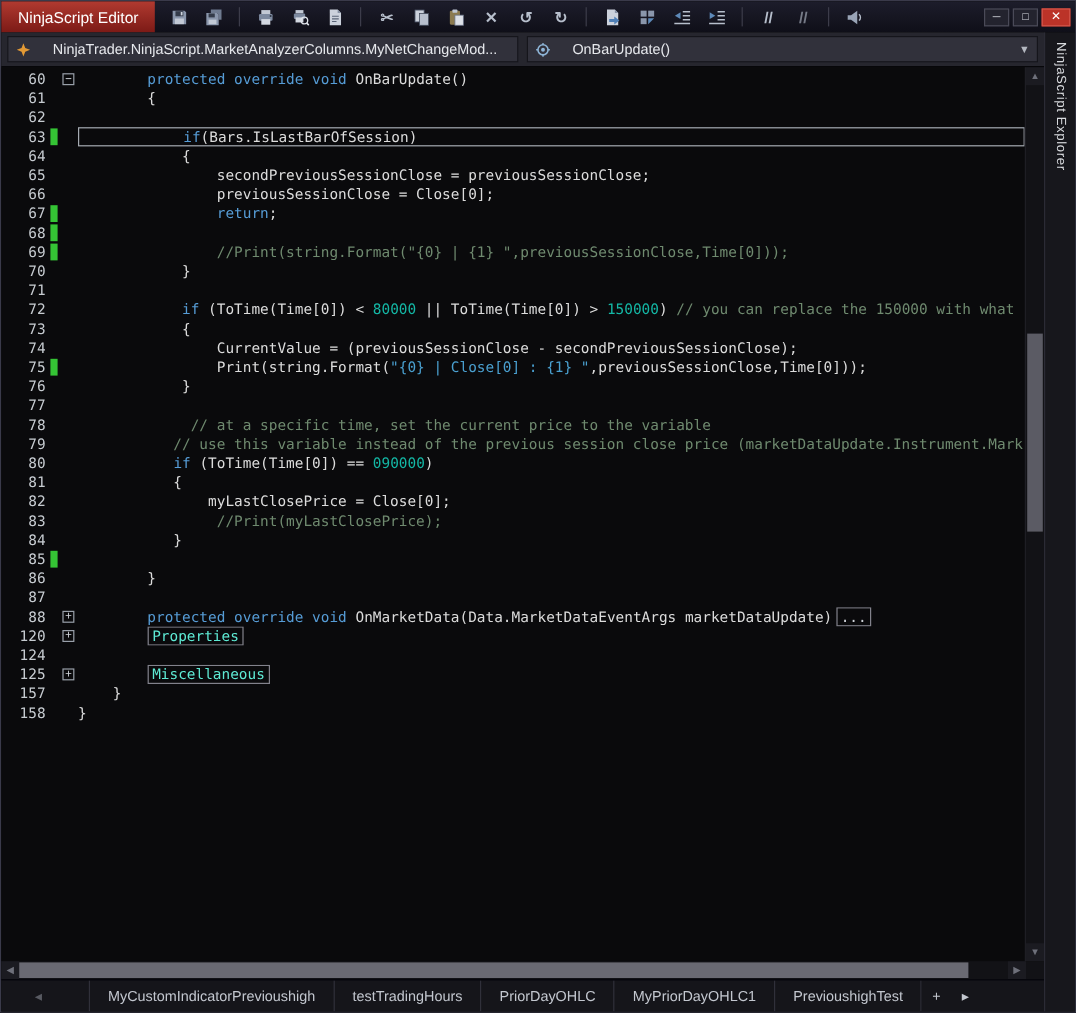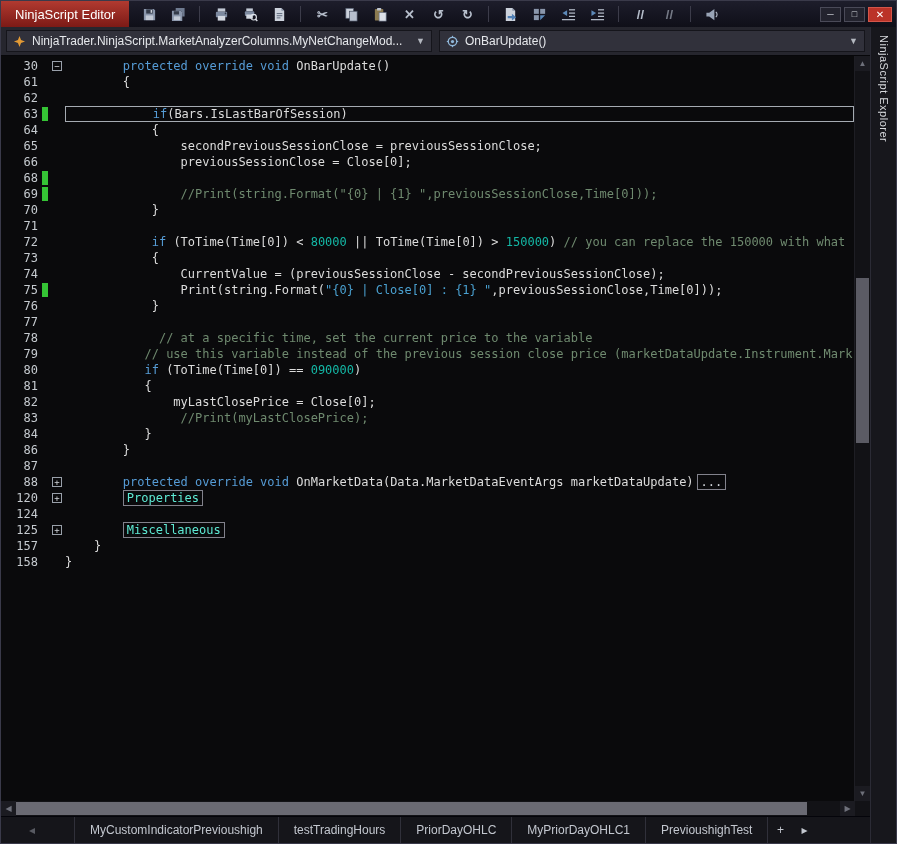"NinjaTrader.NinjaScript.MarketAnalyzerCo" .combo { gap: 6px -> 18px }
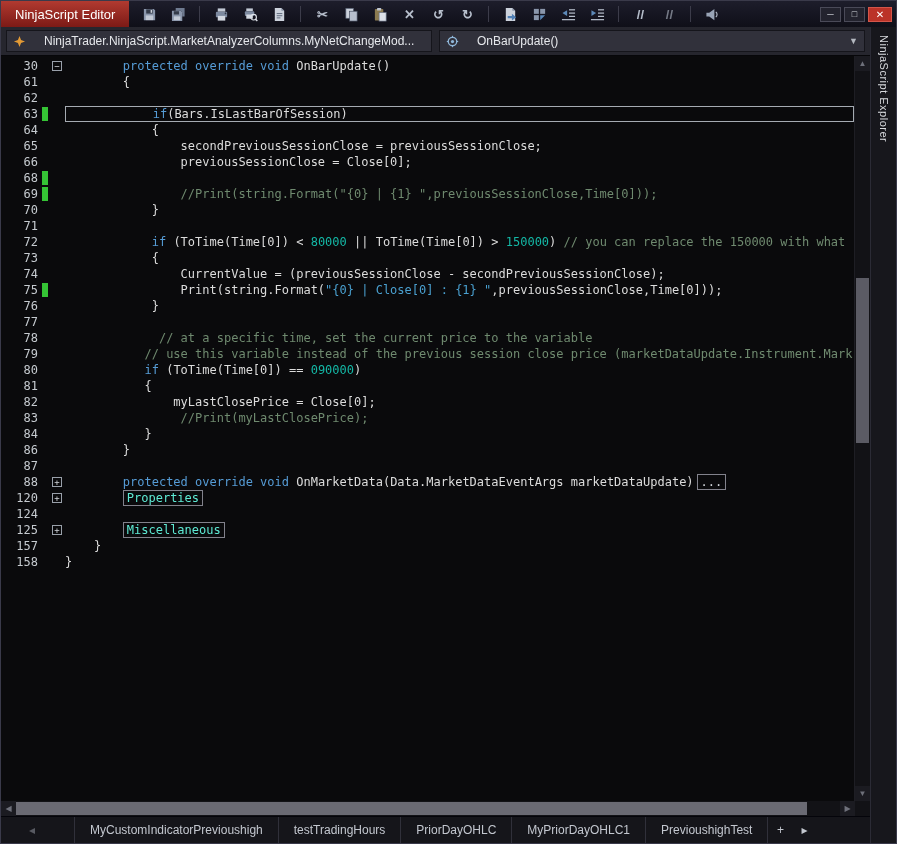"30" div.ln { text: 30 -> 60 }
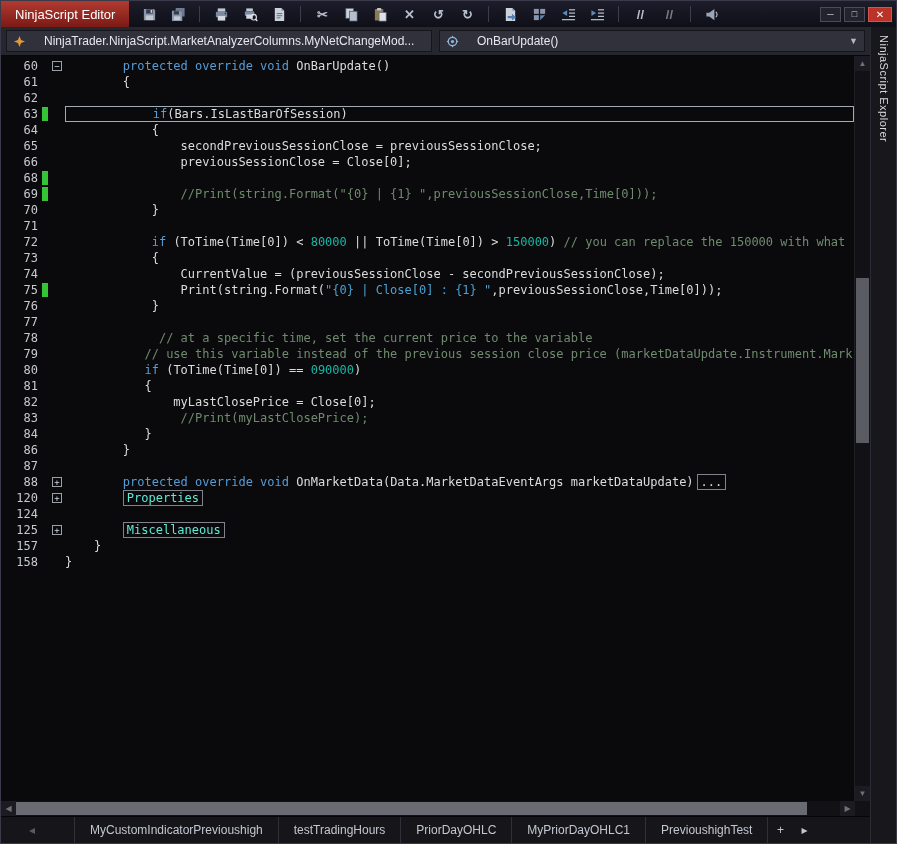"67" div.line-row { html: none -> <div> <div>67</div> <div></div> <div></div> <div><span> </span><span>return</span><span>;</span></div> </div> }
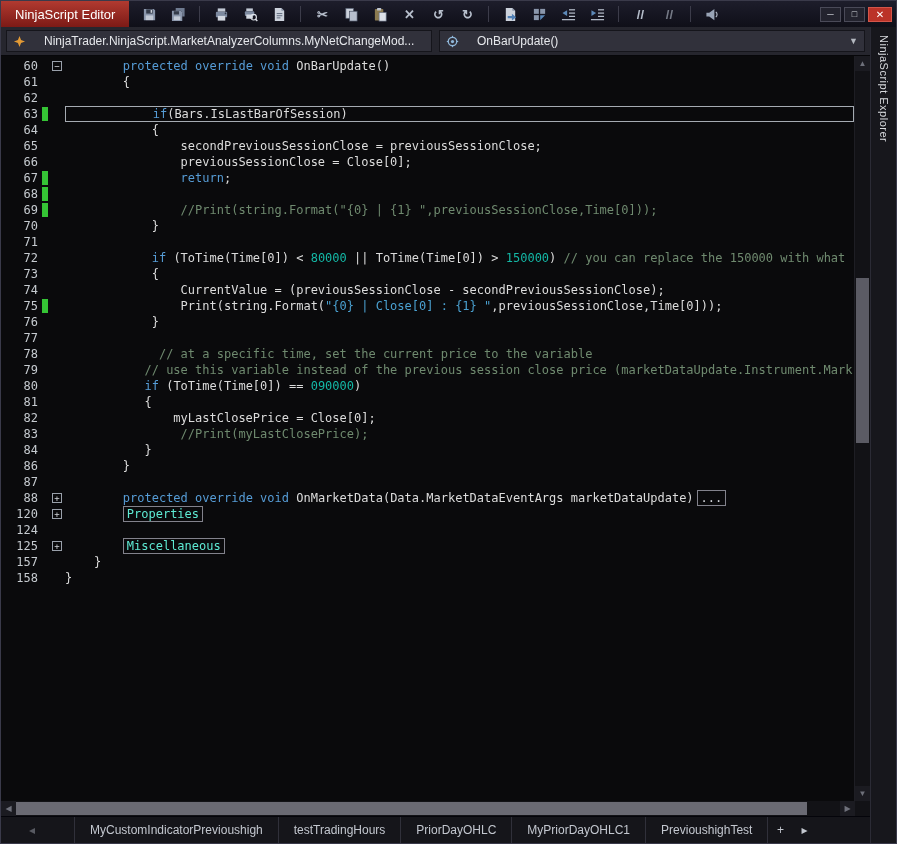"85" div.line-row { html: none -> <div> <div>85</div> <div></div> <div></div> <div></div> </div> }
